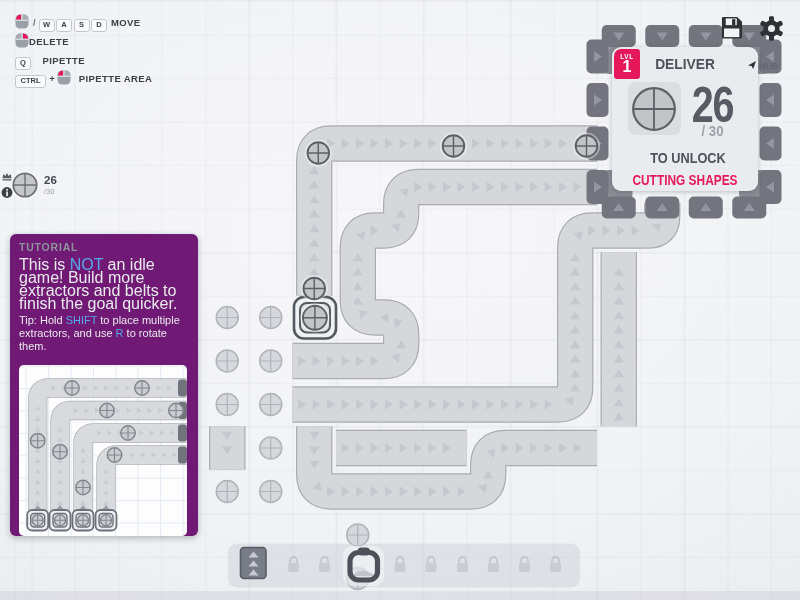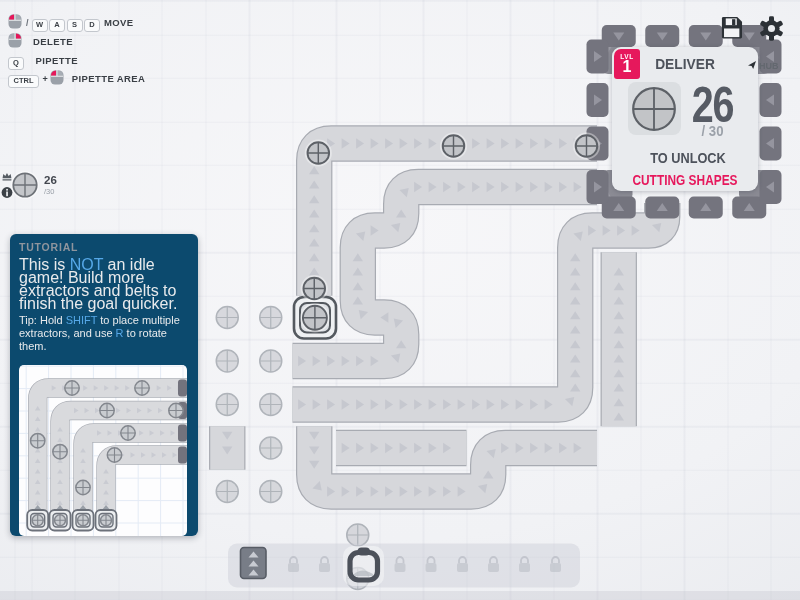"/ W A S D" div { left: 8px -> 15px }
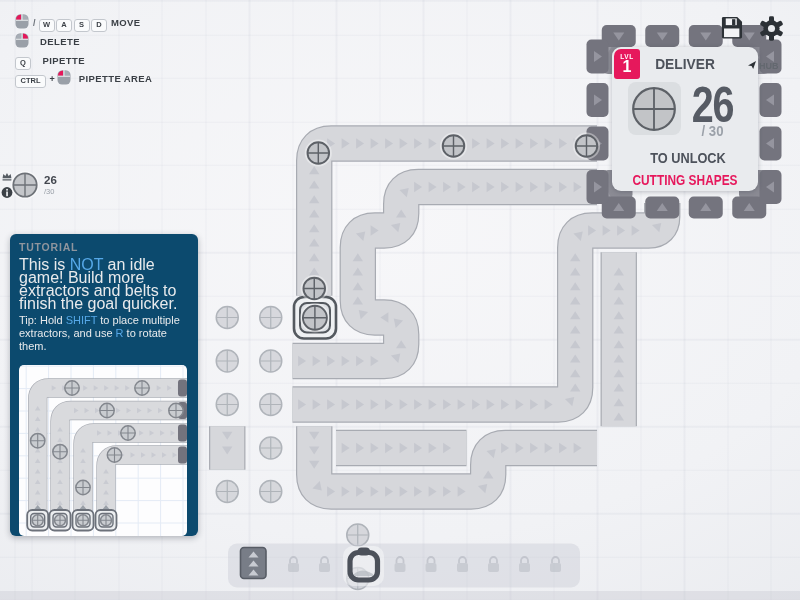"DELETE" span.lbl { margin-left: 11px -> 0 }
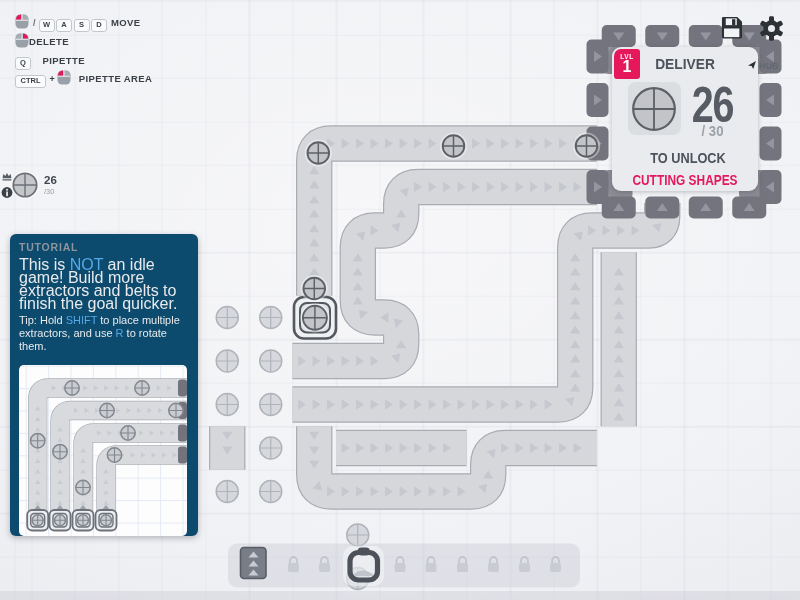"TUTORIAL" div { background: #0c4a6e -> #701a75 }
